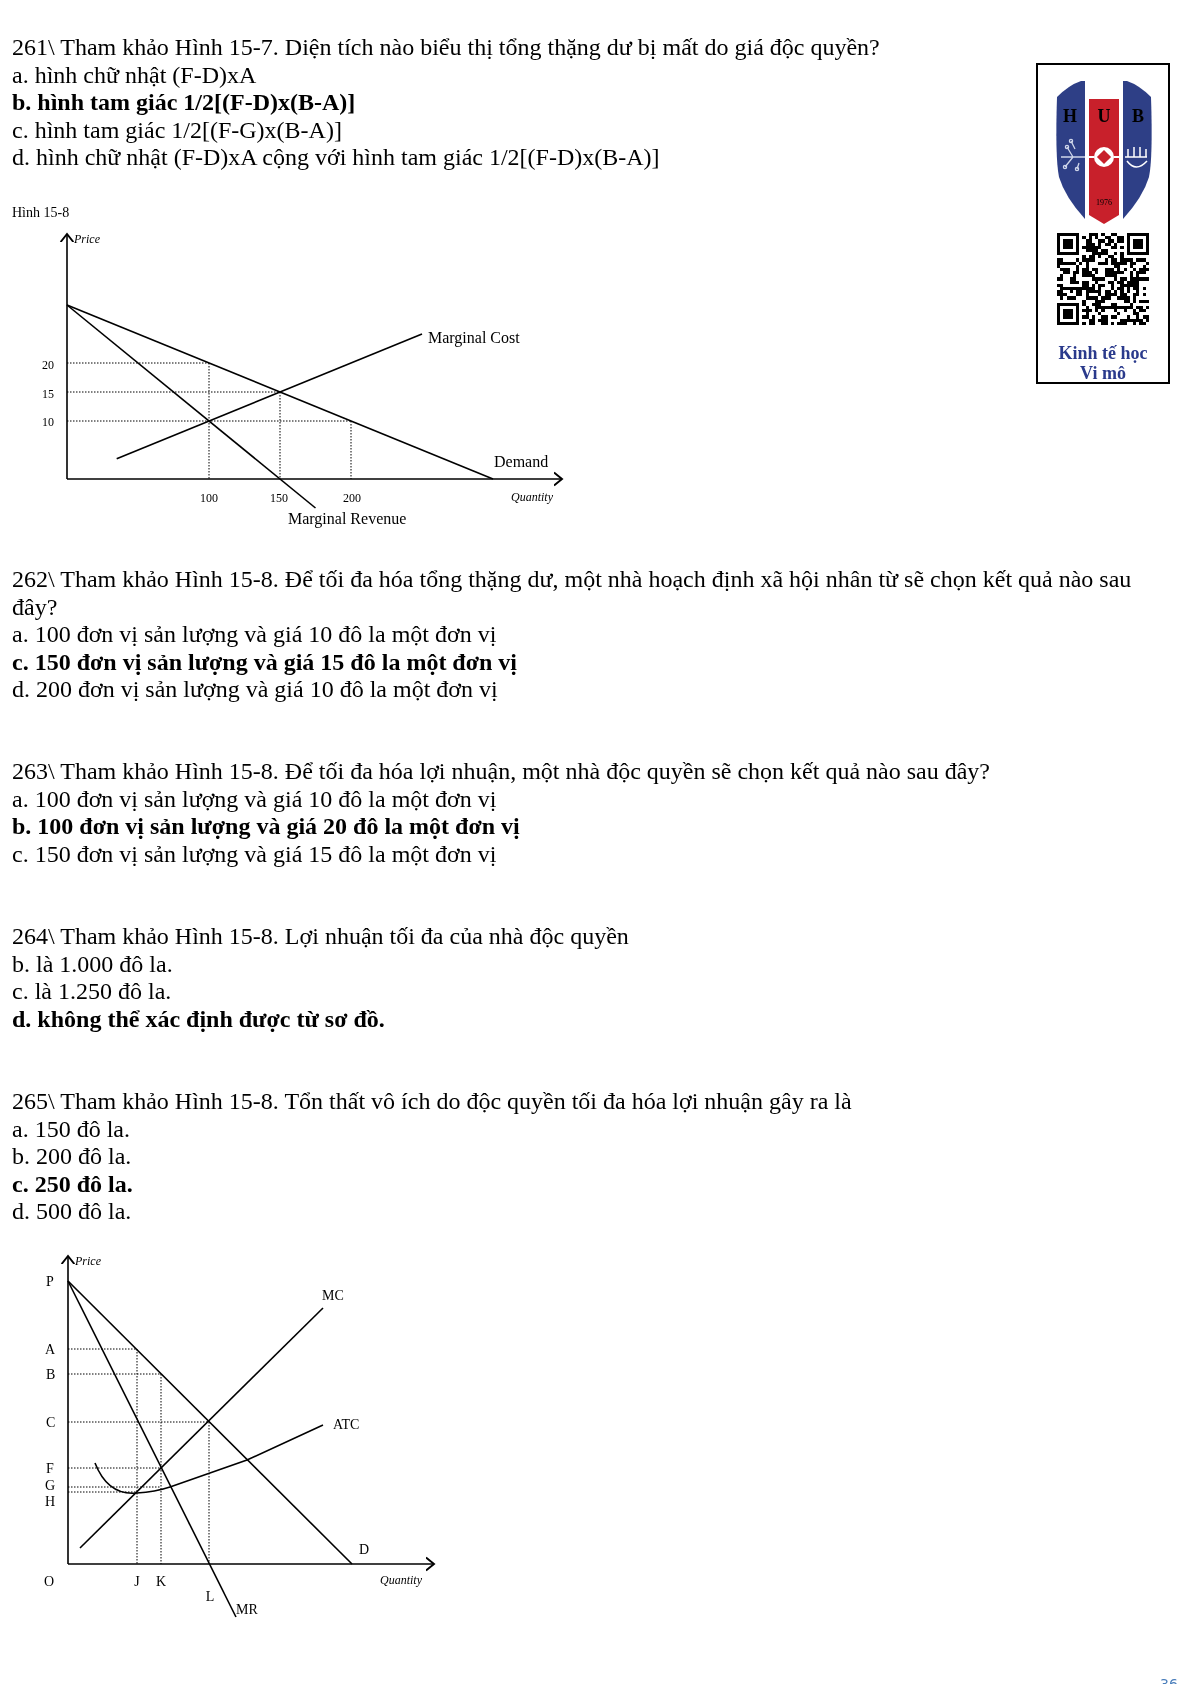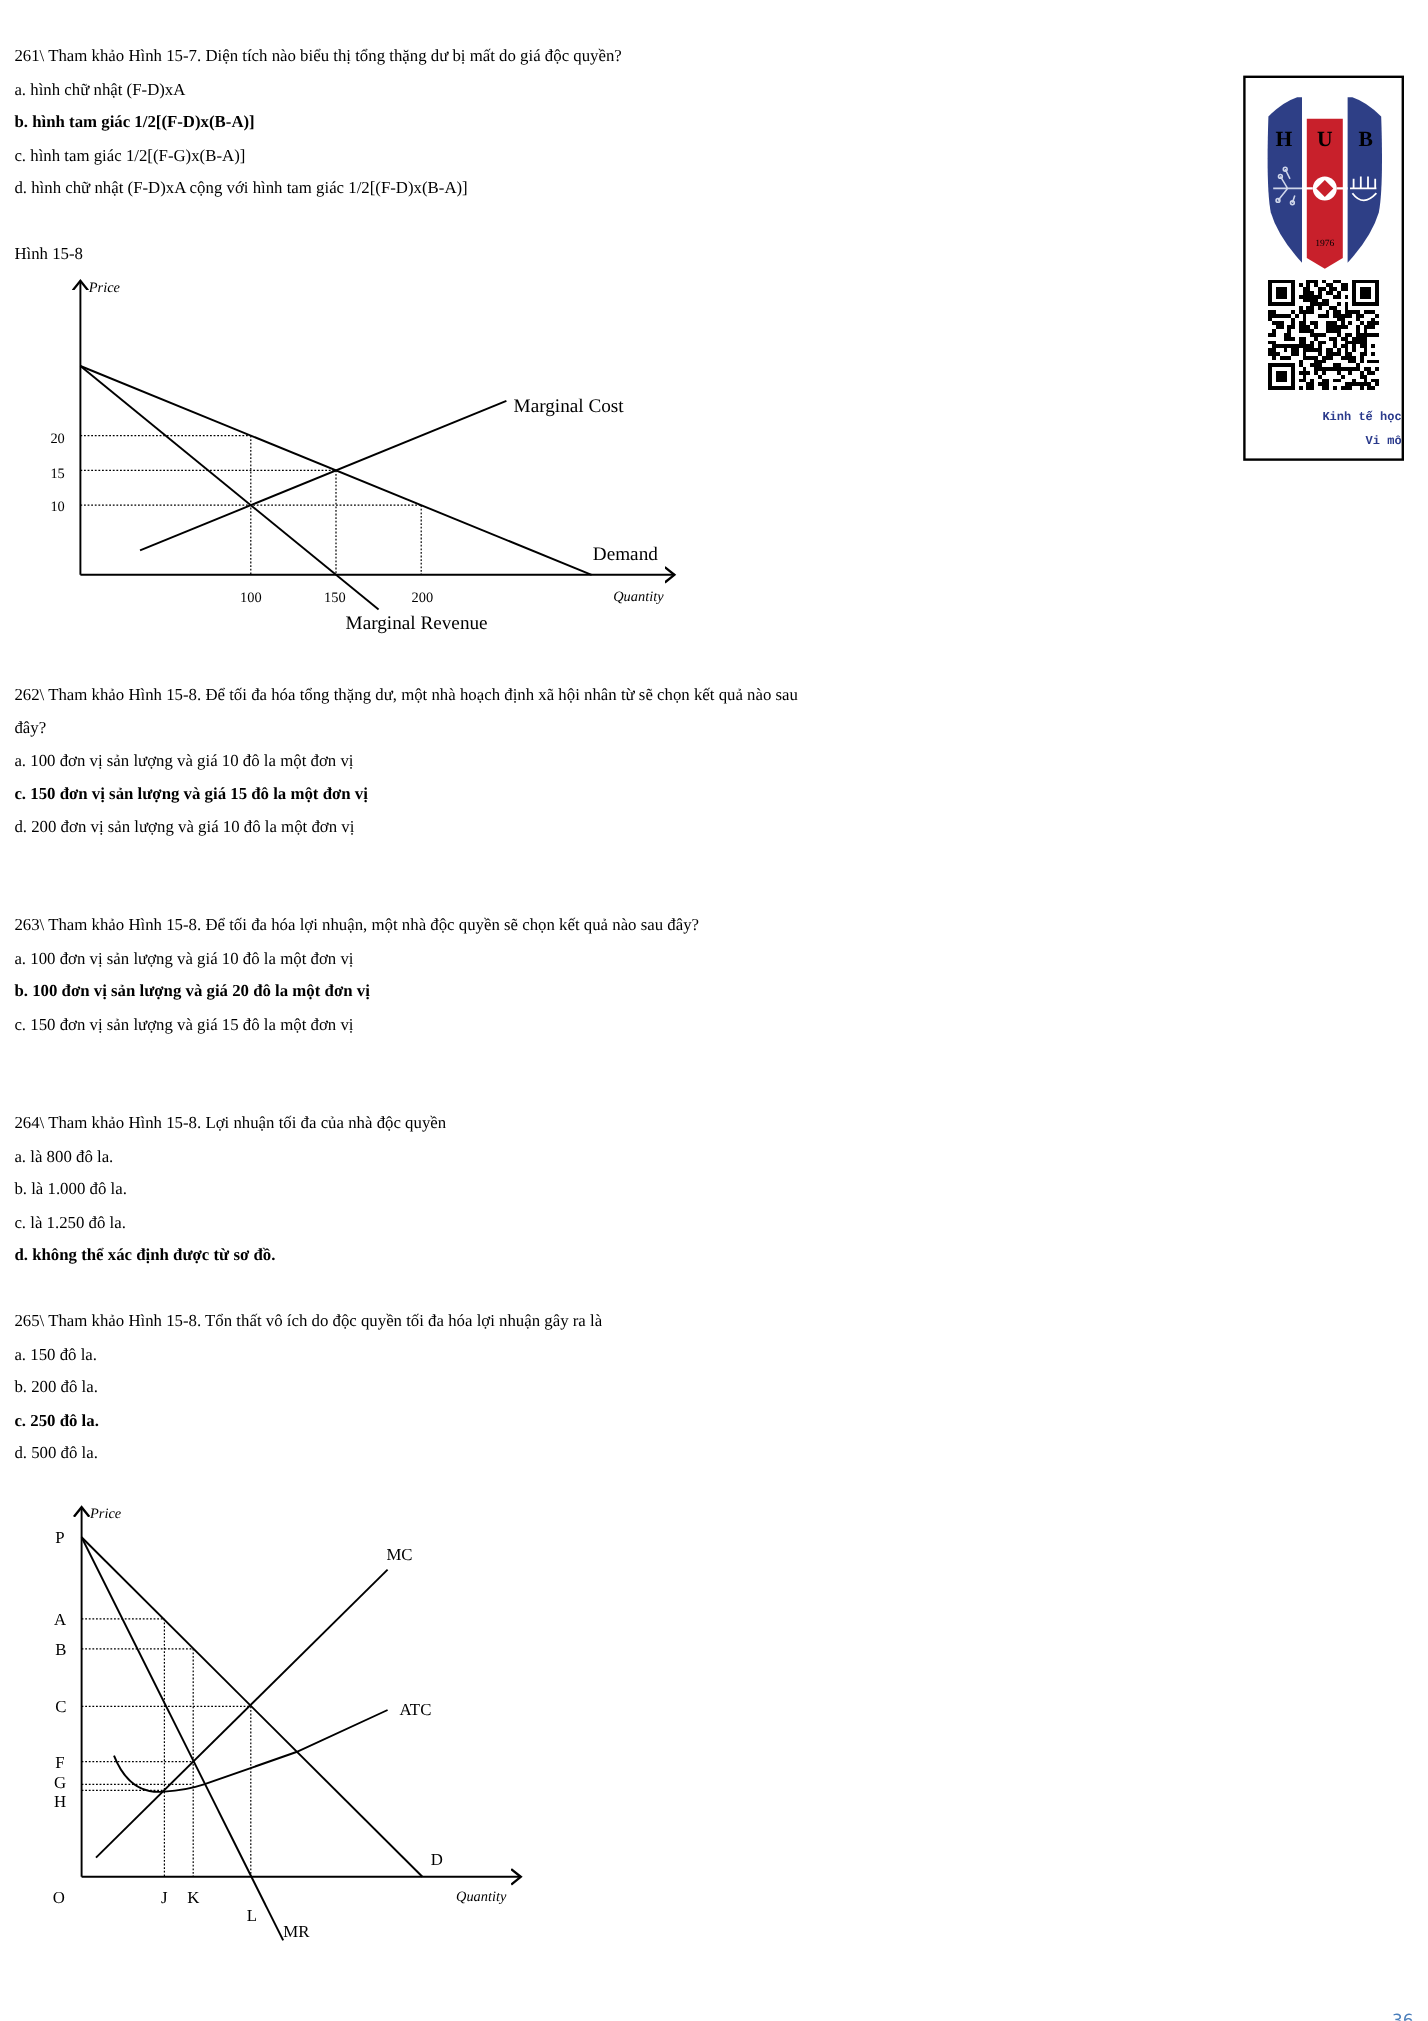"261\ Tham khảo Hình 15-7." .block { font-size: 14px -> 24px }
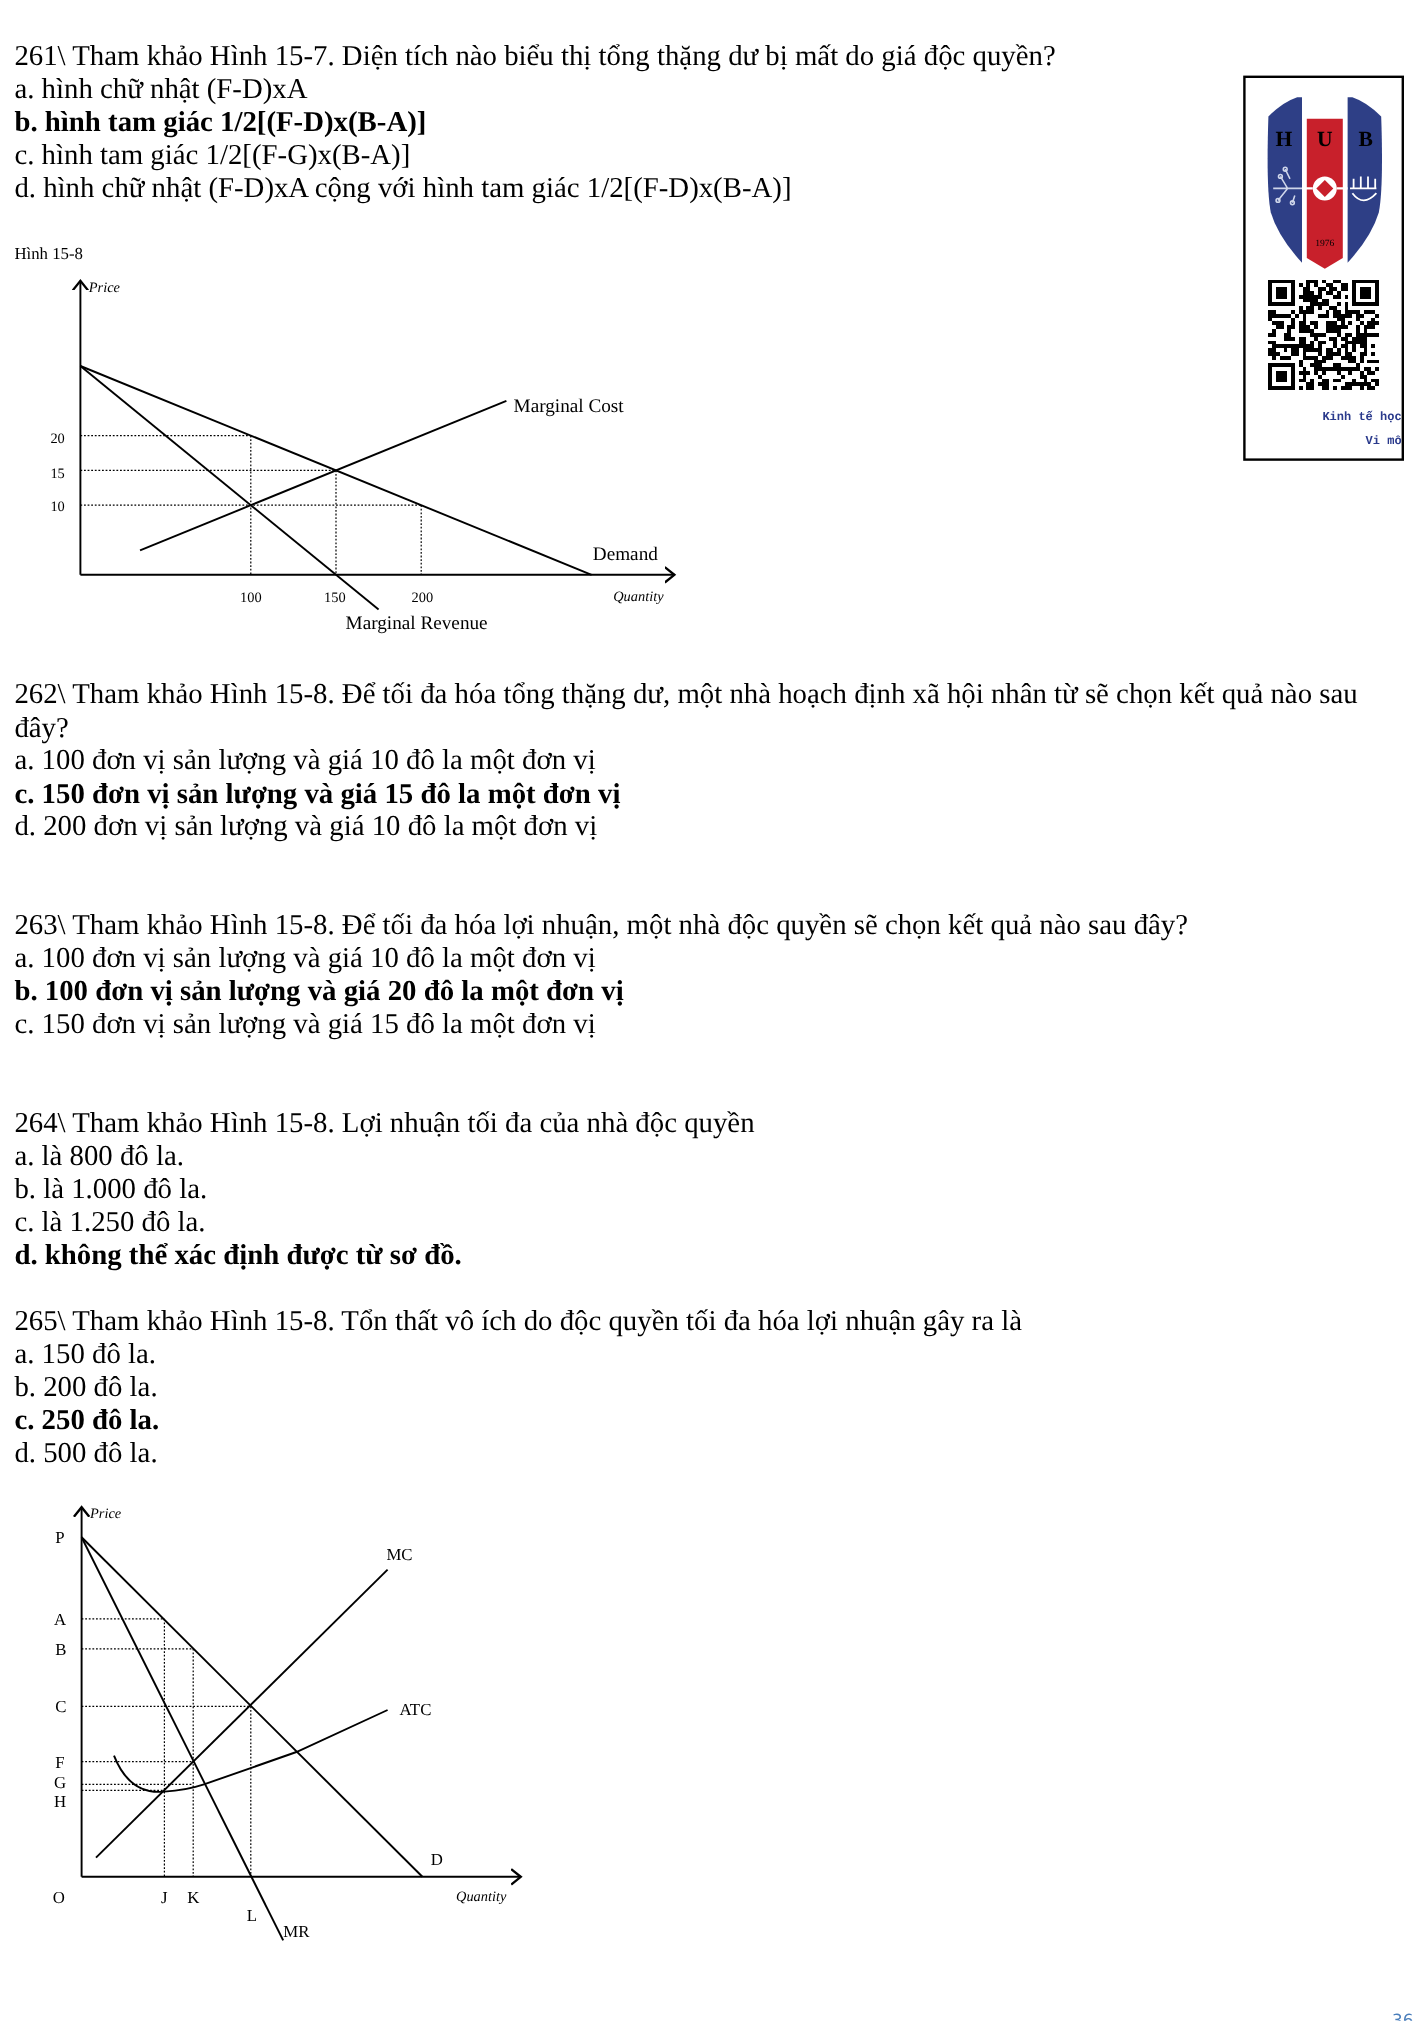"Kinh tế học" .logo-caption { font-family: Liberation Mono, monospace -> Liberation Serif, serif; font-size: 10px -> 18px; text-align: right -> center }
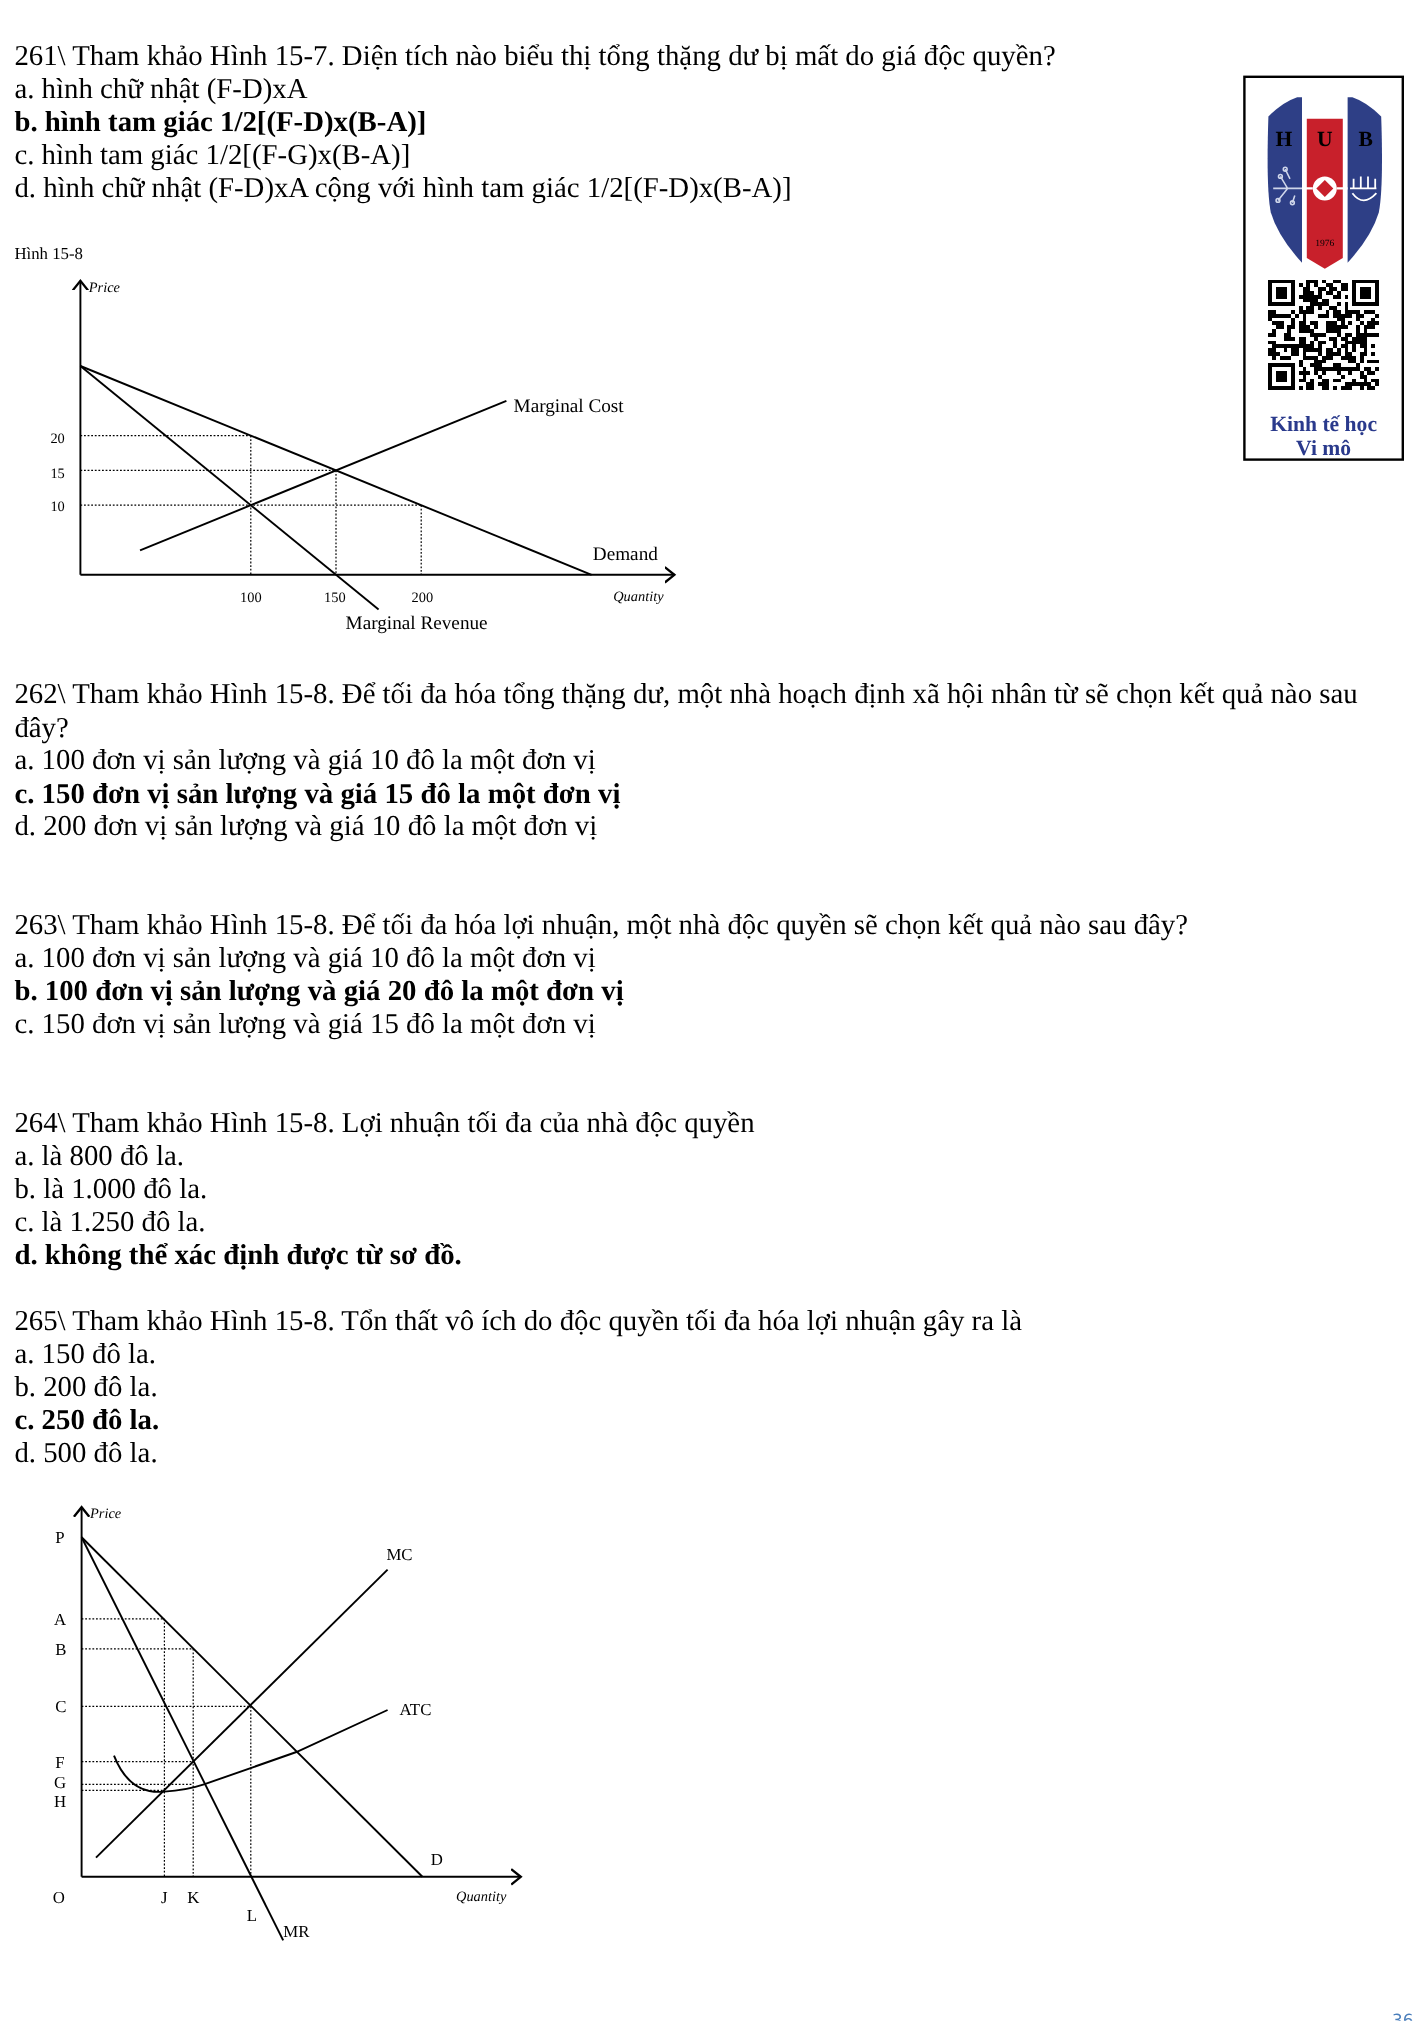"a. là 800 đô la." span.line { html: <span>a. là 800 đô la.</span> -> none }
